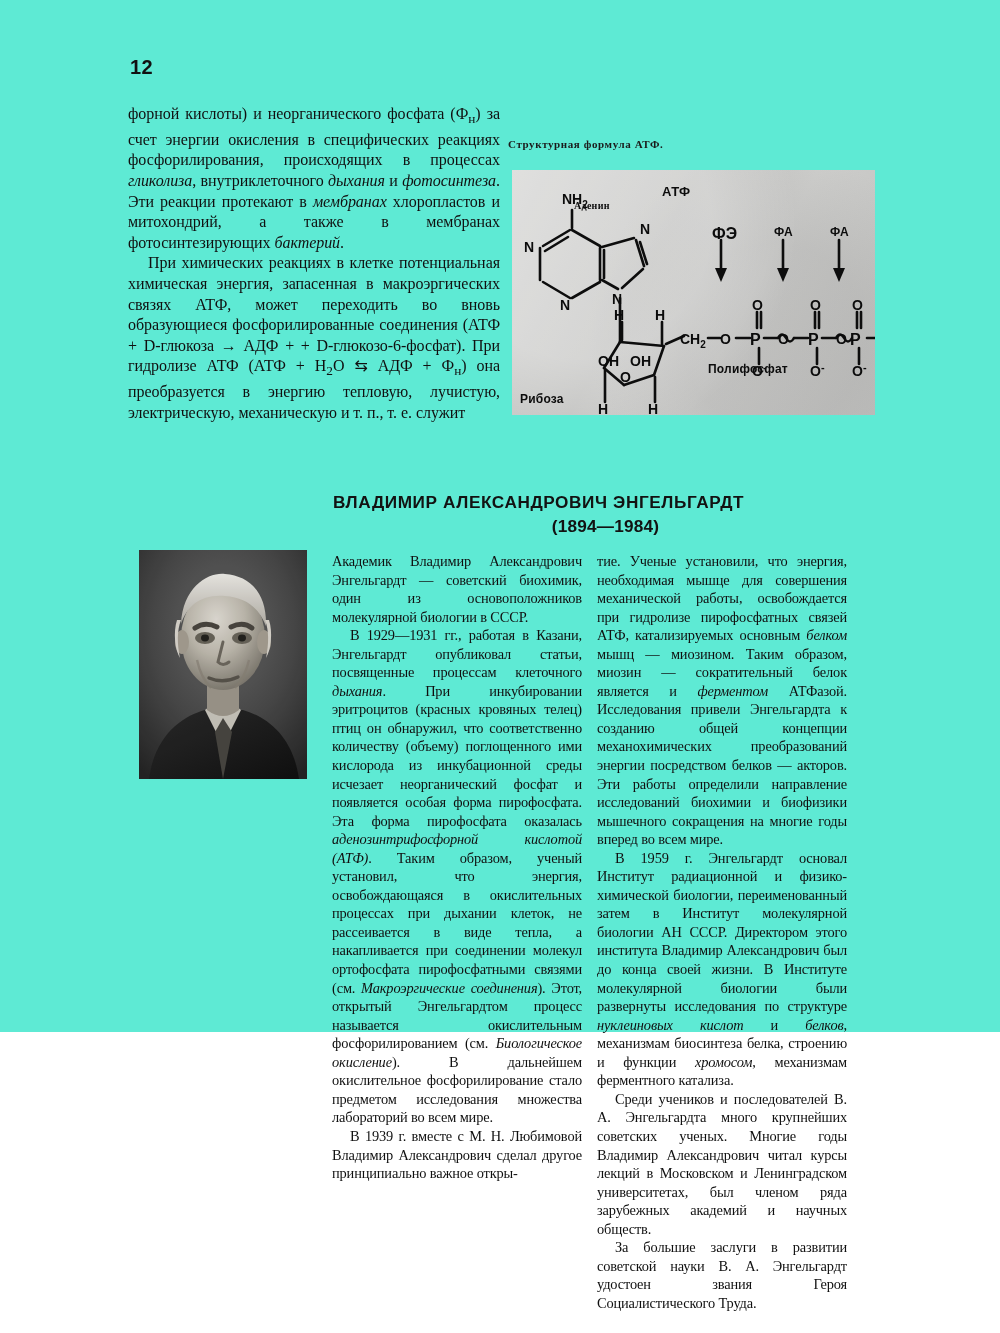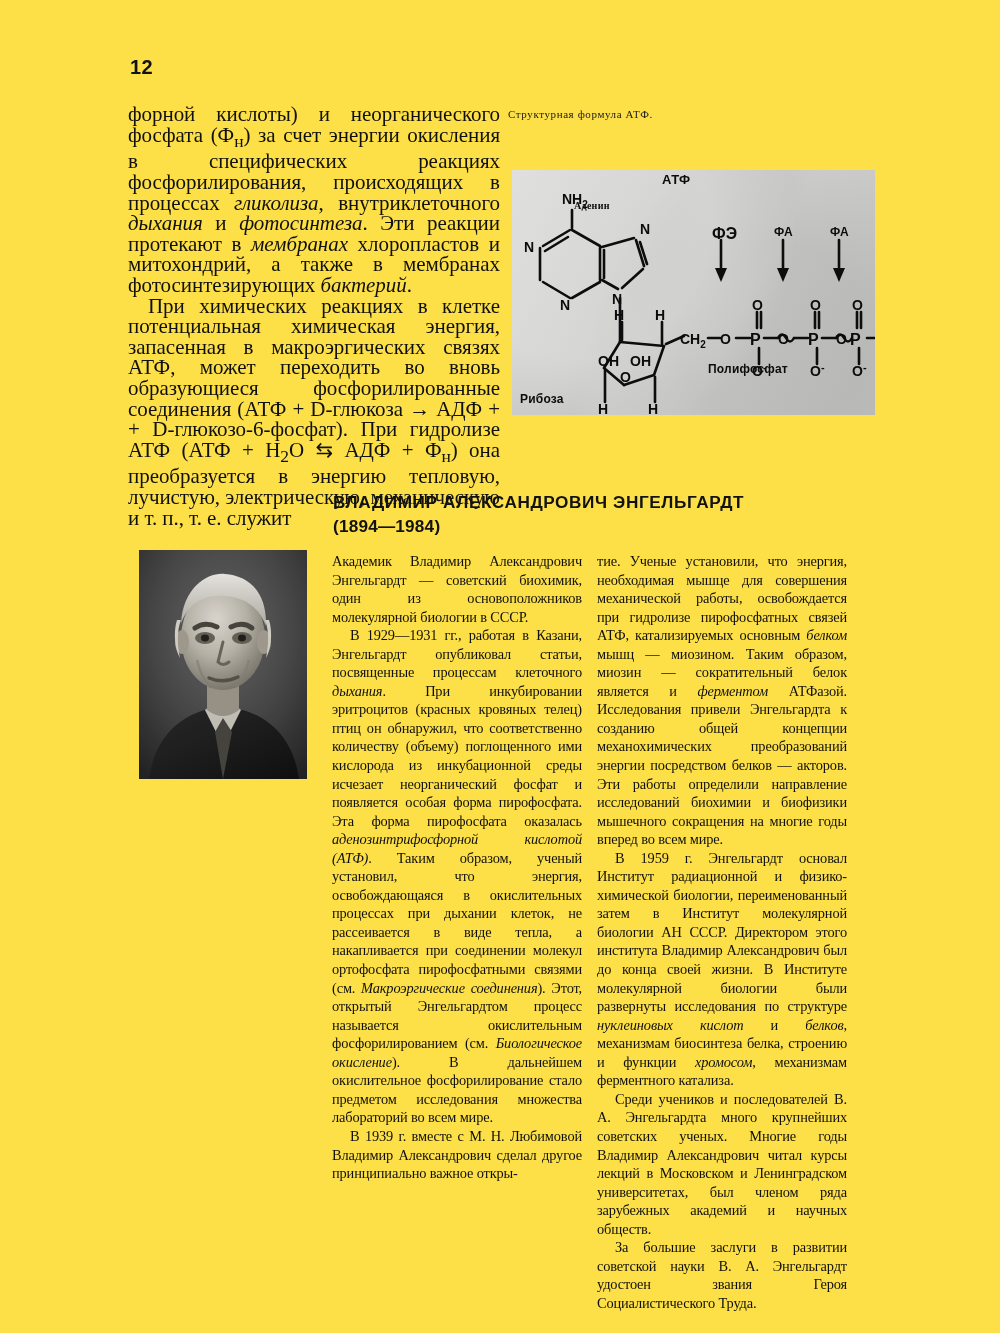"12" .page { background: #fde047 -> #5eead4; height: 1333px -> 1032px }
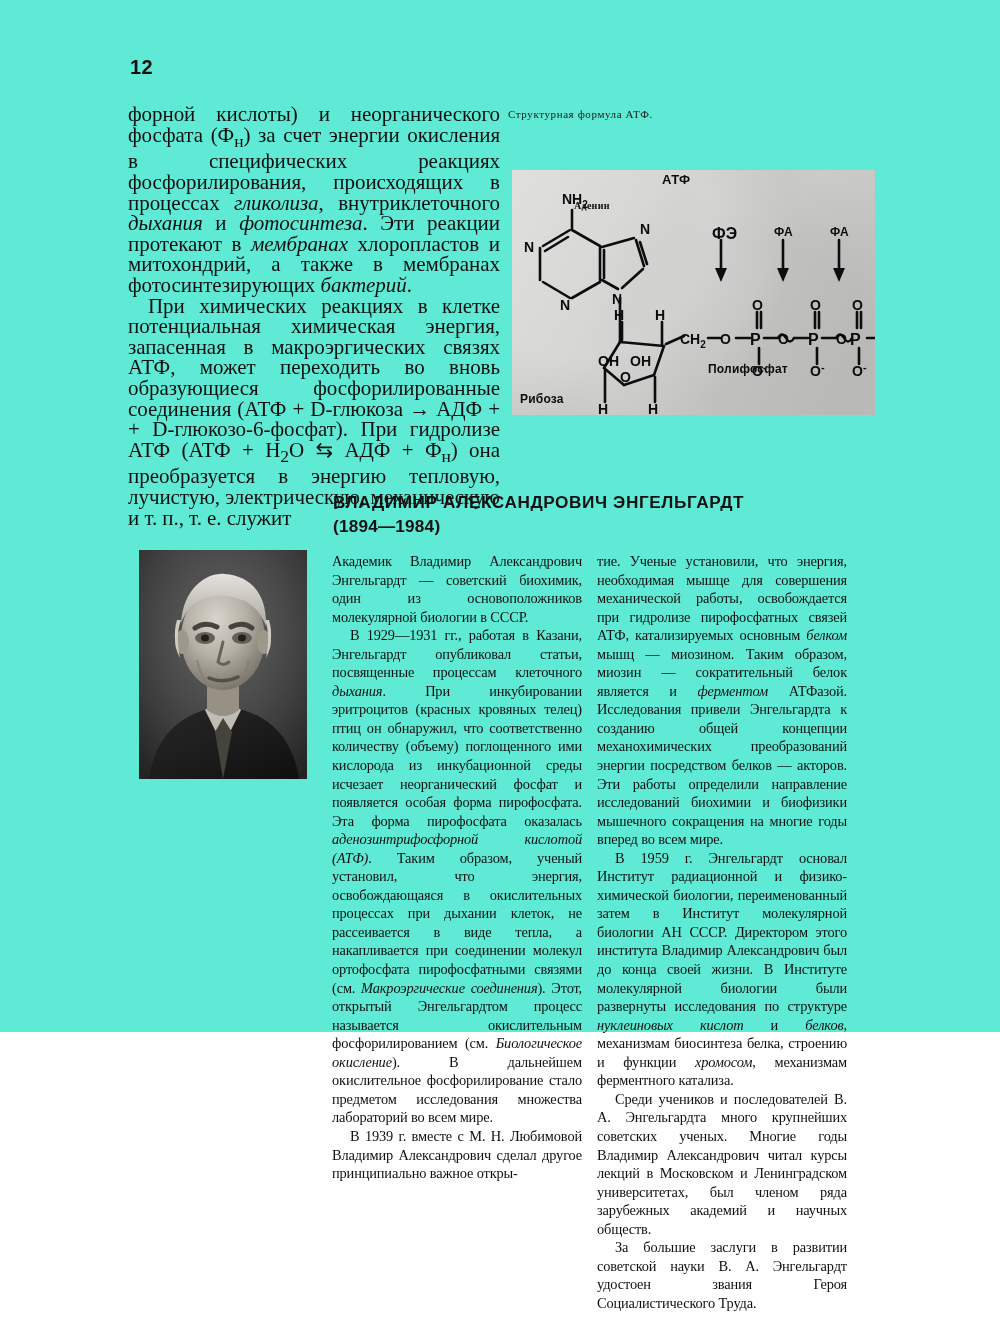"форной кислоты) и неорганического" .col-topleft { font-size: 21px -> 16px }
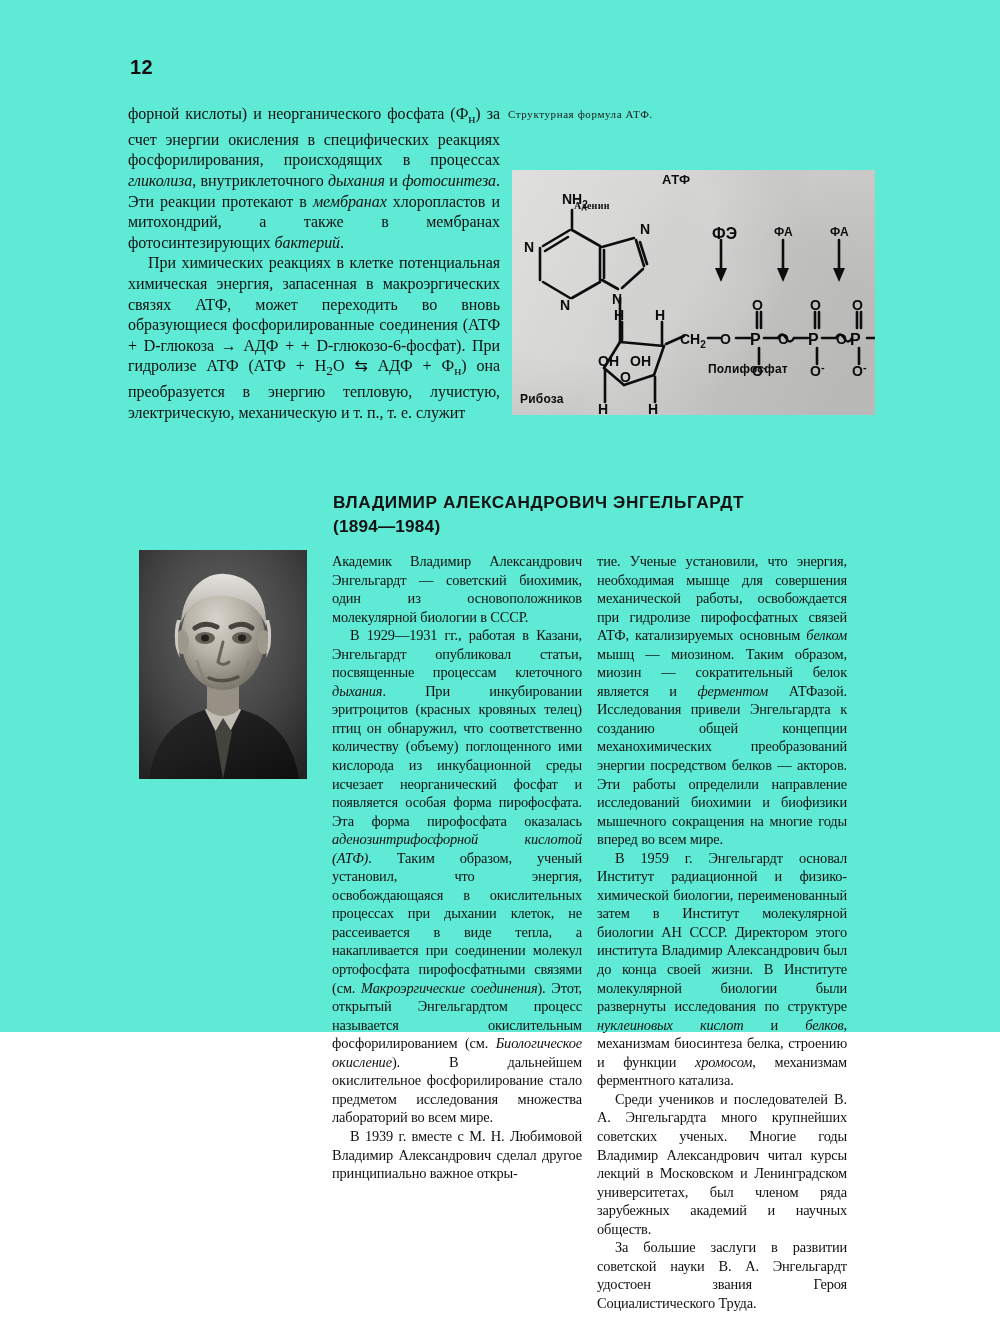"Структурная формула АТФ." .fig-caption { font-weight: normal -> bold; top: 108px -> 138px }
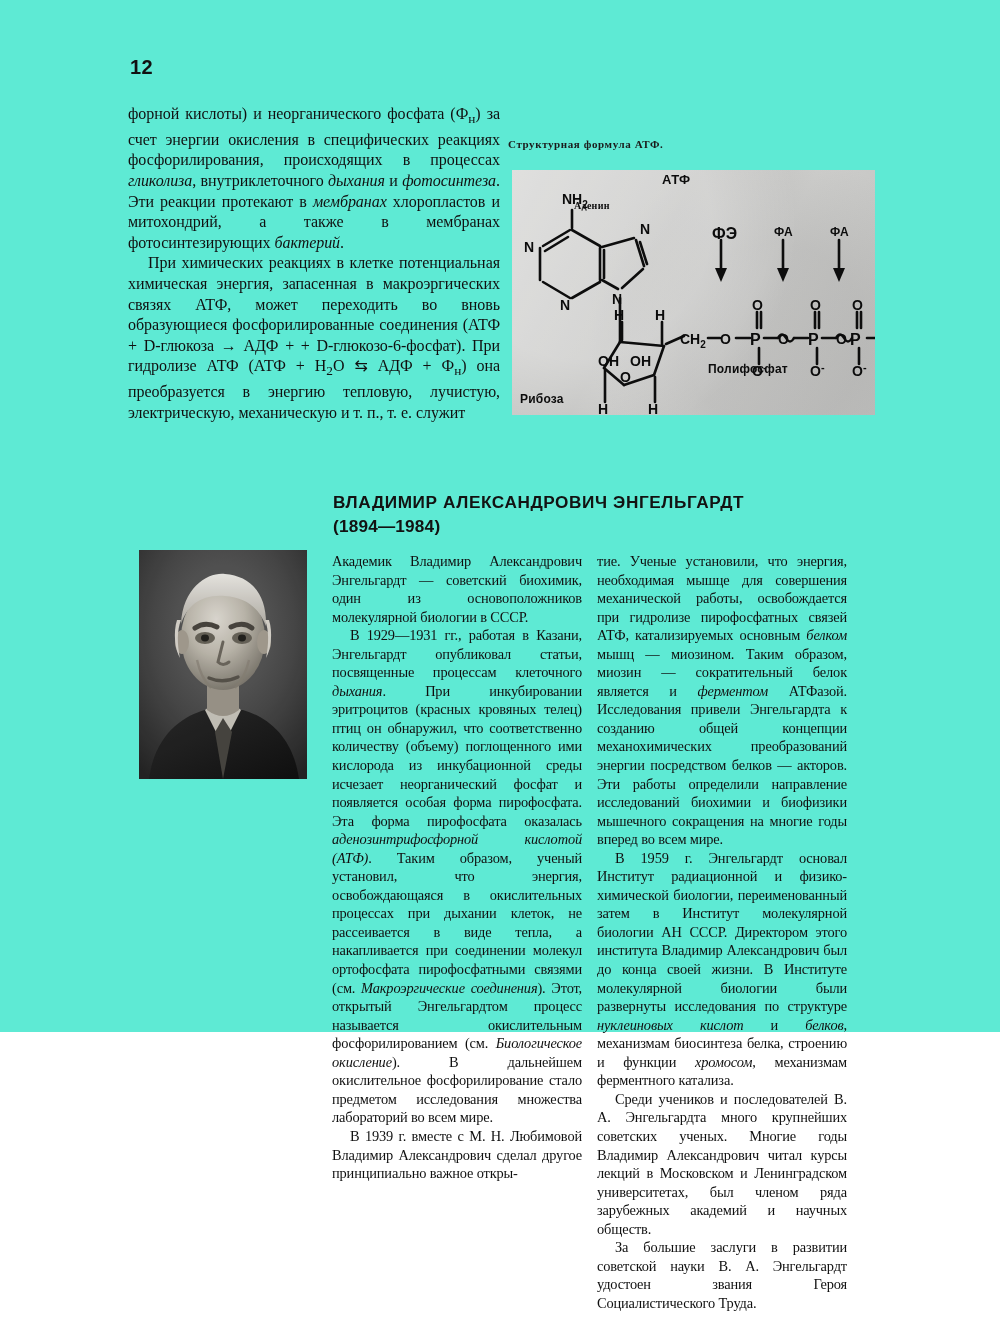"АТФ" .lbl-atf { top: 2px -> 14px }
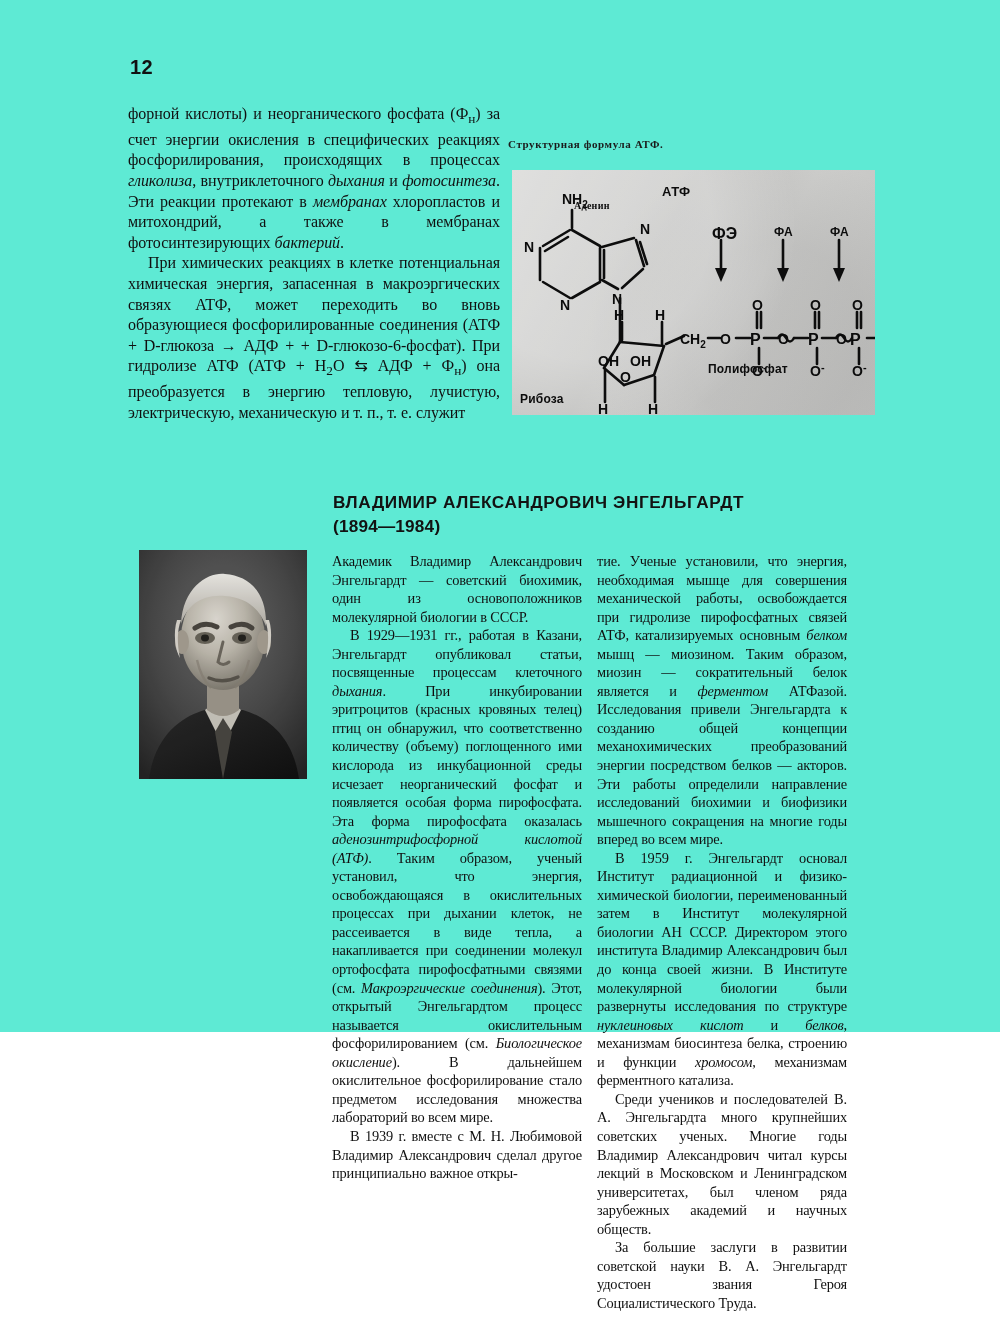"(1894—1984)" .bio-title .dates { text-align: none -> center }
